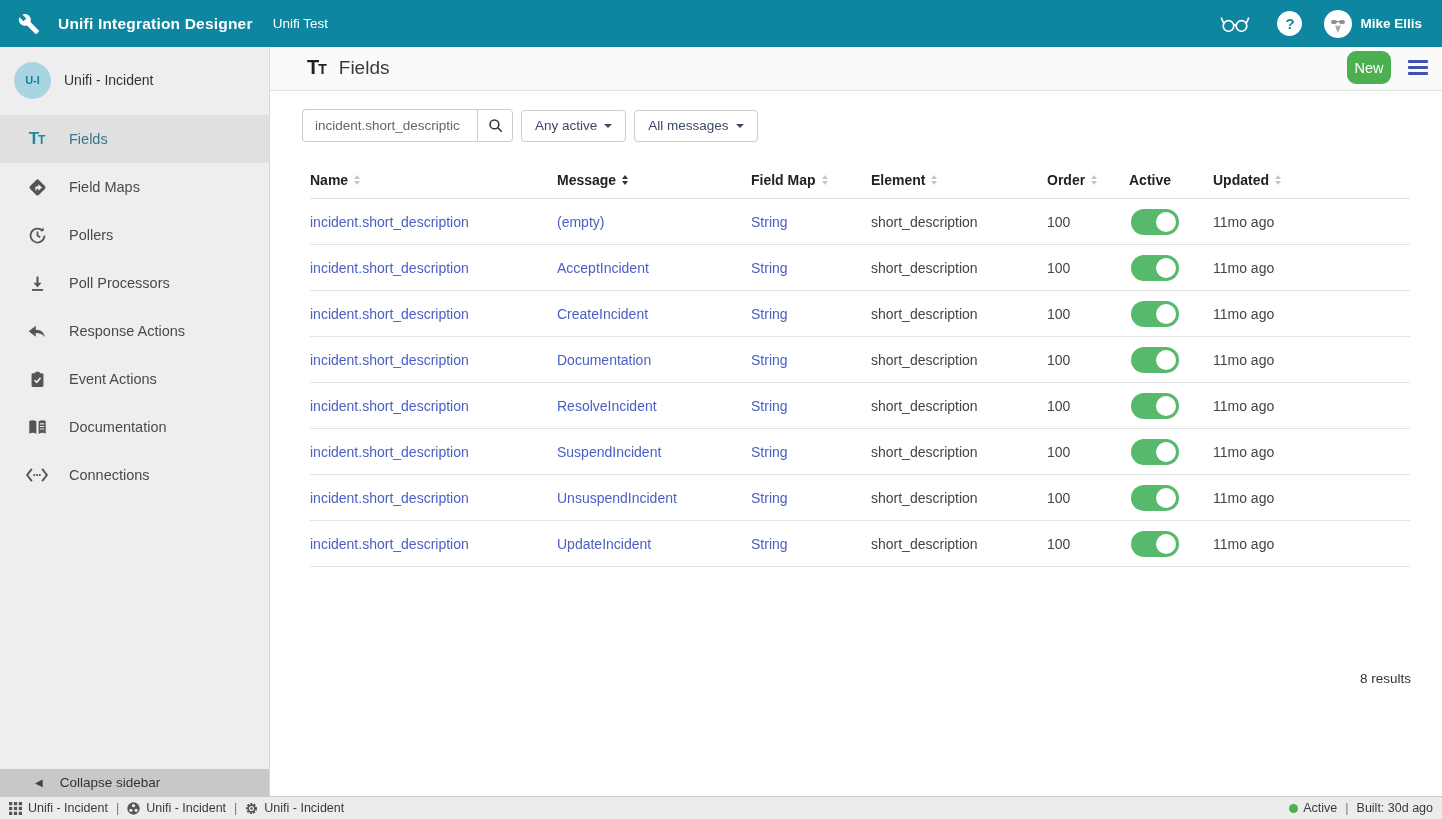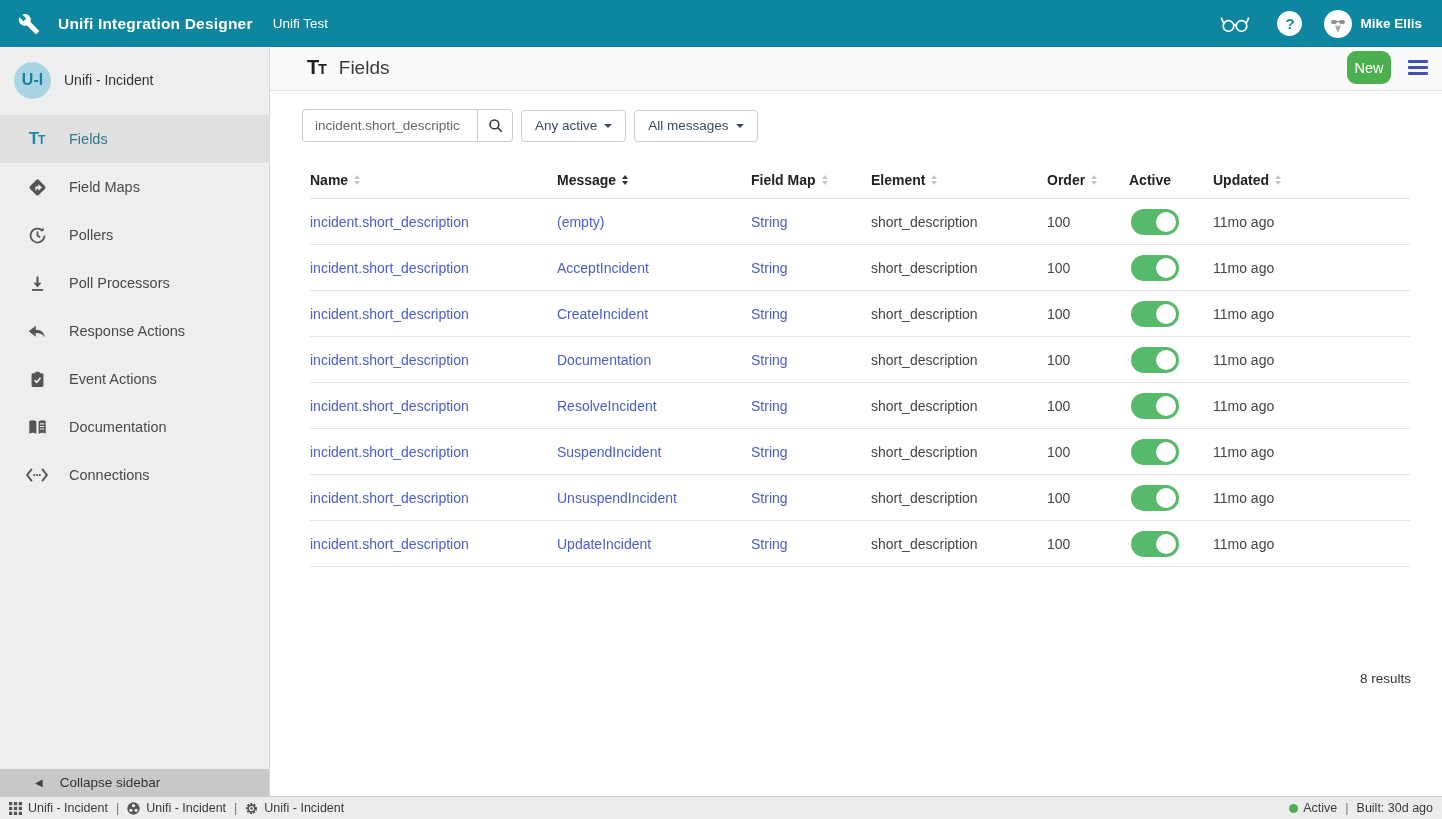"U-I" .app-avatar { font-size: 16px -> 11px }
